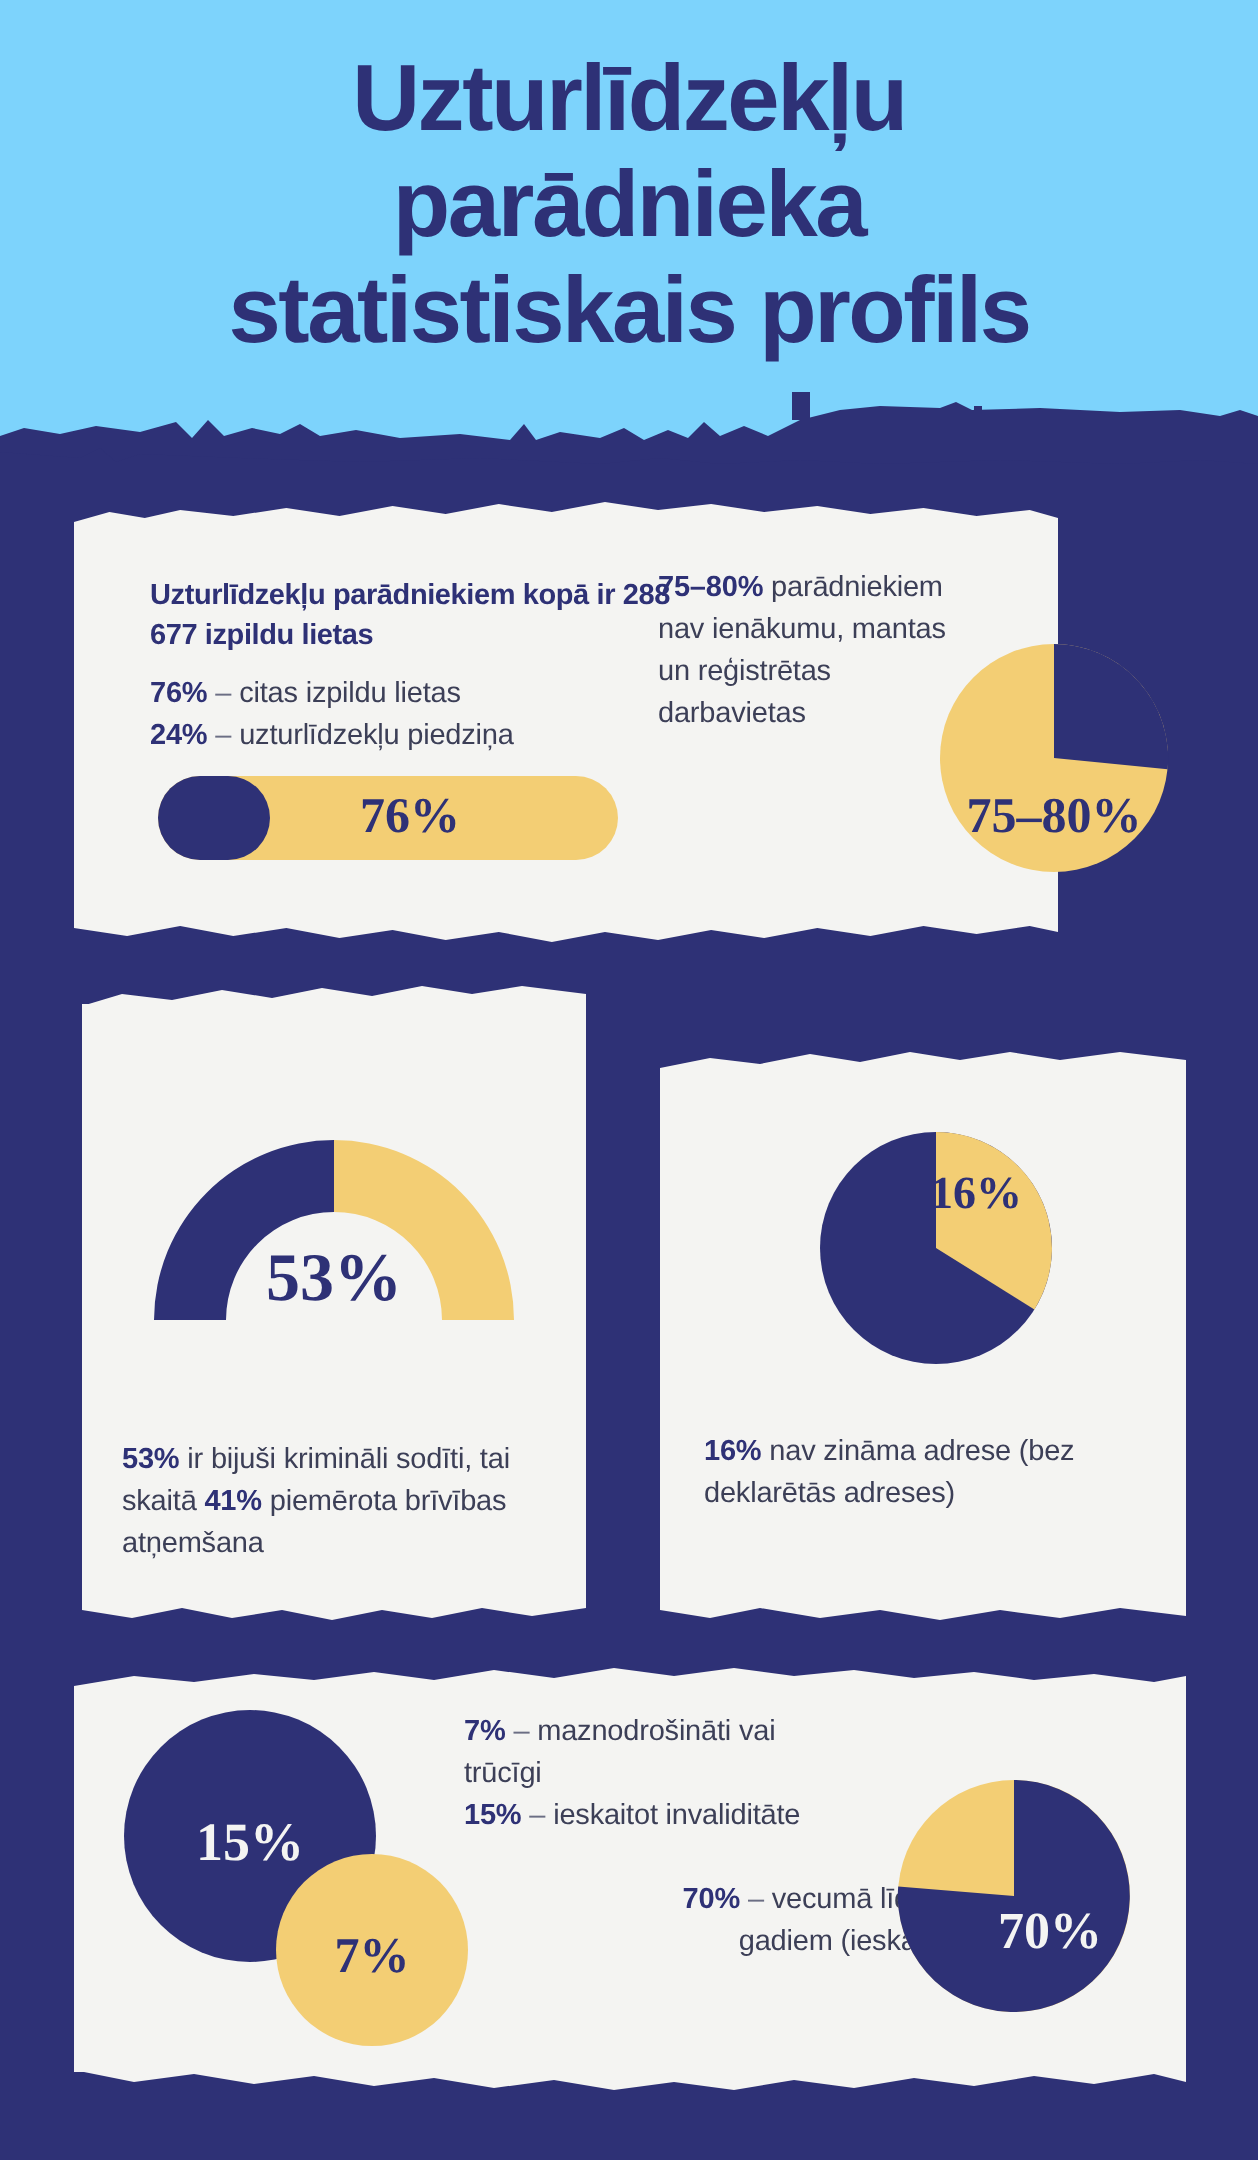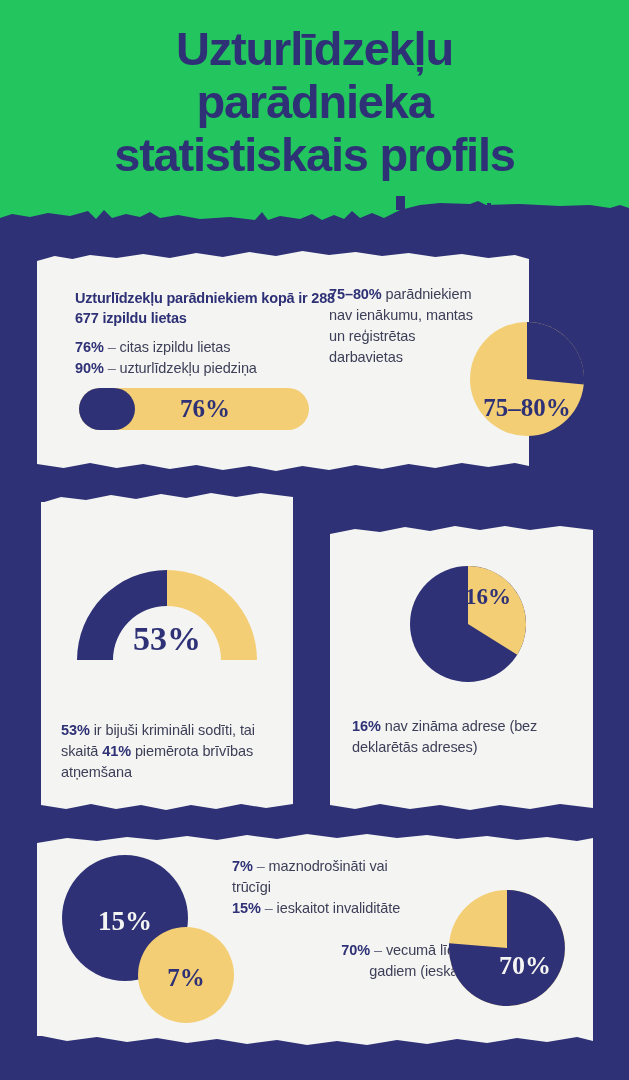"Uzturlīdzekļu" .header { background: #22c55e -> #7dd3fc }
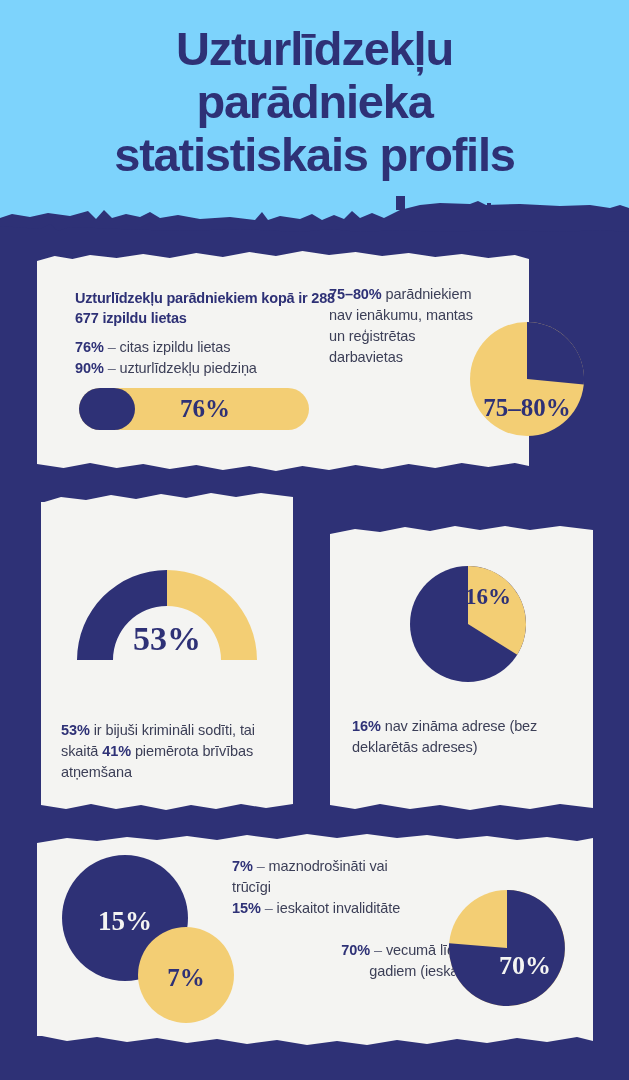"90%" b { text: 90% -> 24% }
